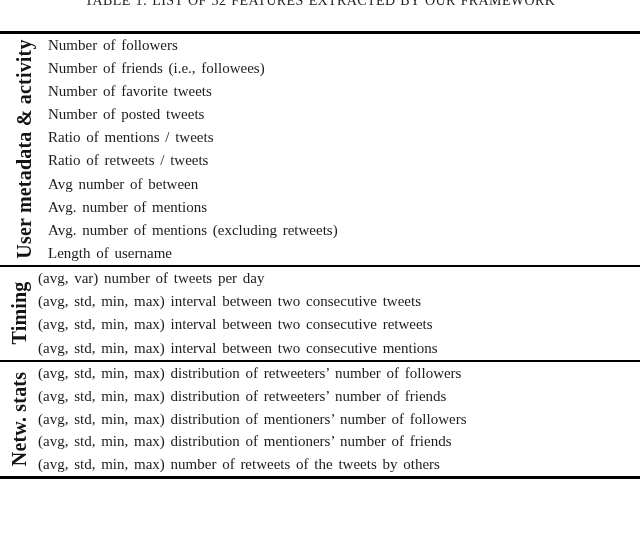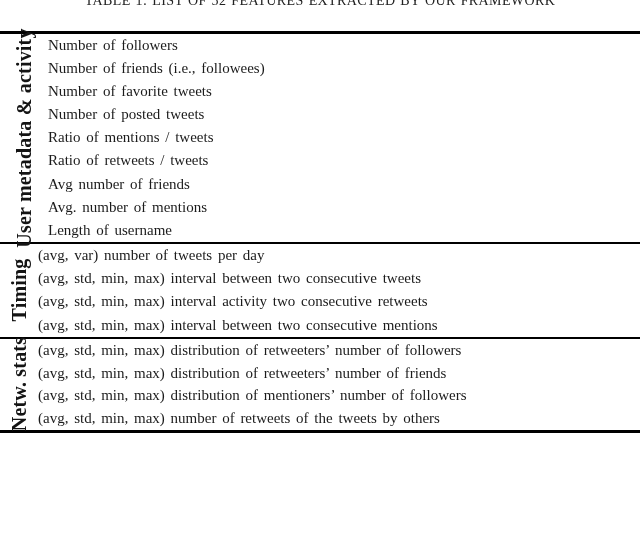"Avg number of friends" div.row { text: friends -> between }
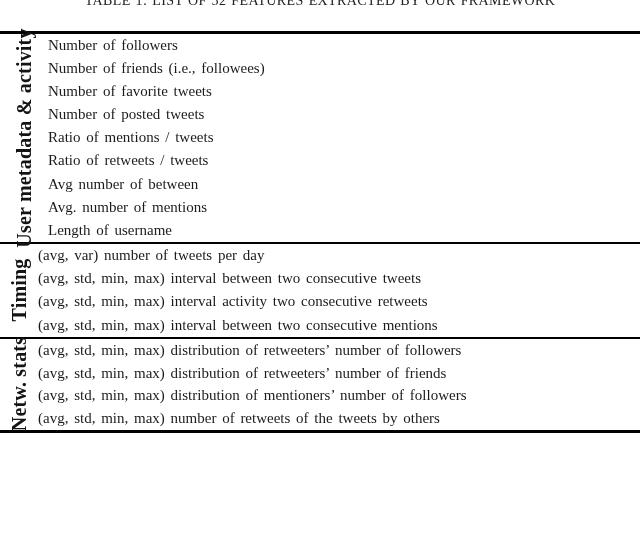"Avg. number of mentions (excluding" div.row { html: none -> <div>Avg. number of mentions (excluding retweets)</div> }
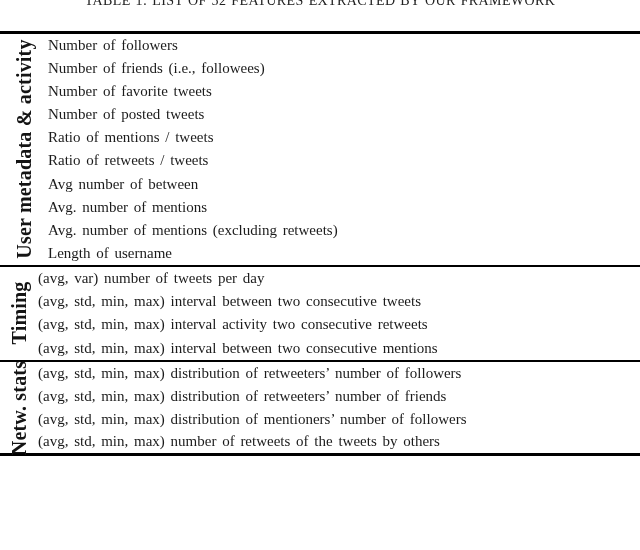"(avg, std, min, max) interval activity" div.row { text: activity -> between }
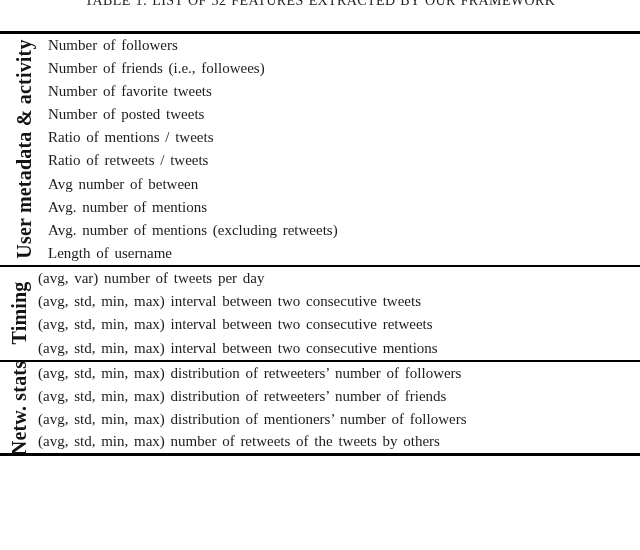"(avg, std, min, max) distribution of mentioners’ number of friends" div.row { html: none -> <div>(avg, std, min, max) distribution of mentioners’ number of friends</div> }
